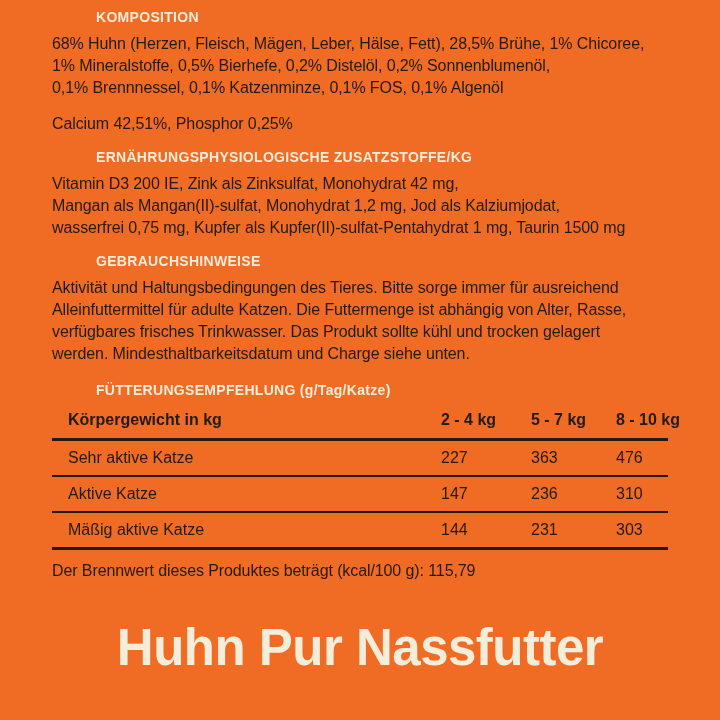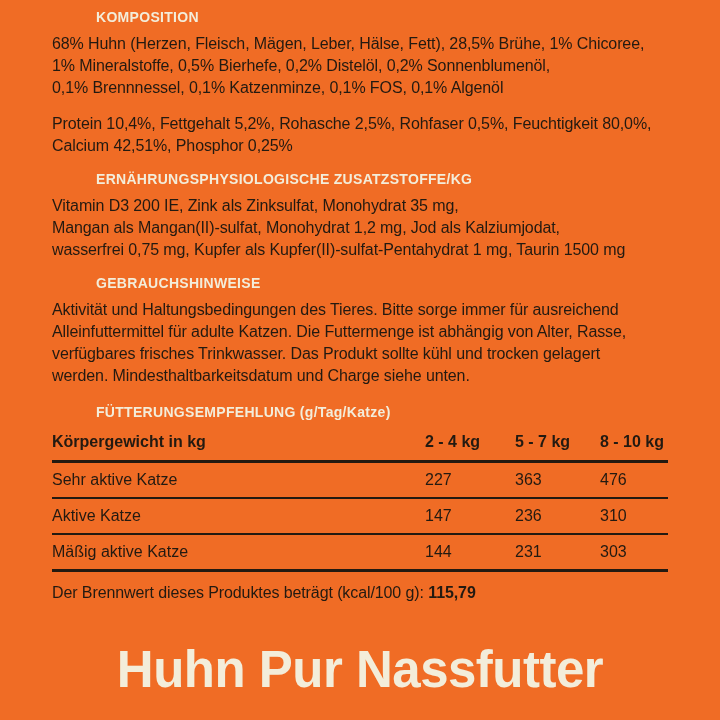"Protein 10,4%, Fettgehalt 5,2%, Rohasche" div.body-line { html: <div>Protein 10,4%, Fettgehalt 5,2%, Rohasche 2,5%, Rohfaser 0,5%, Feuchtigkeit 80,0%,</div> -> none }
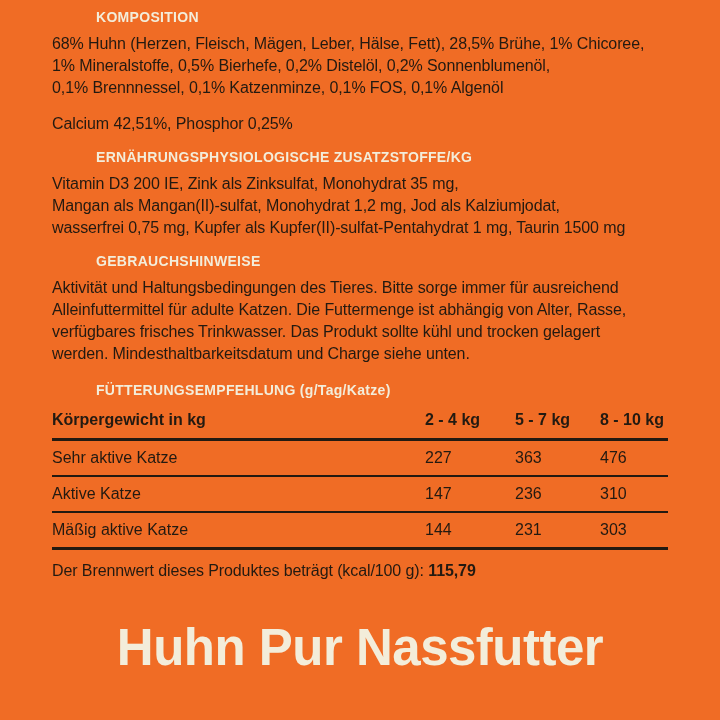"Vitamin D3 200 IE, Zink" div.body-line { text: 35 -> 42 }
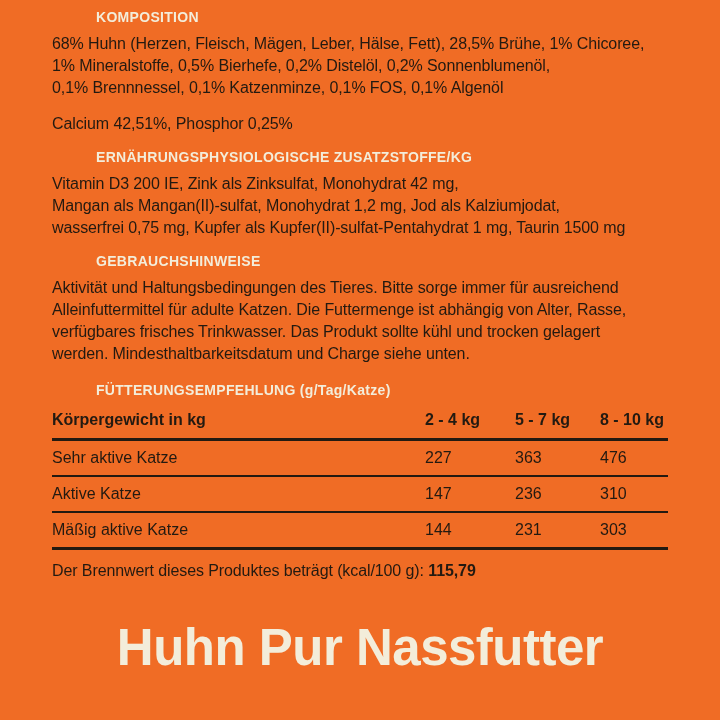"Körpergewicht in kg" .cell { margin-left: none -> 16px }
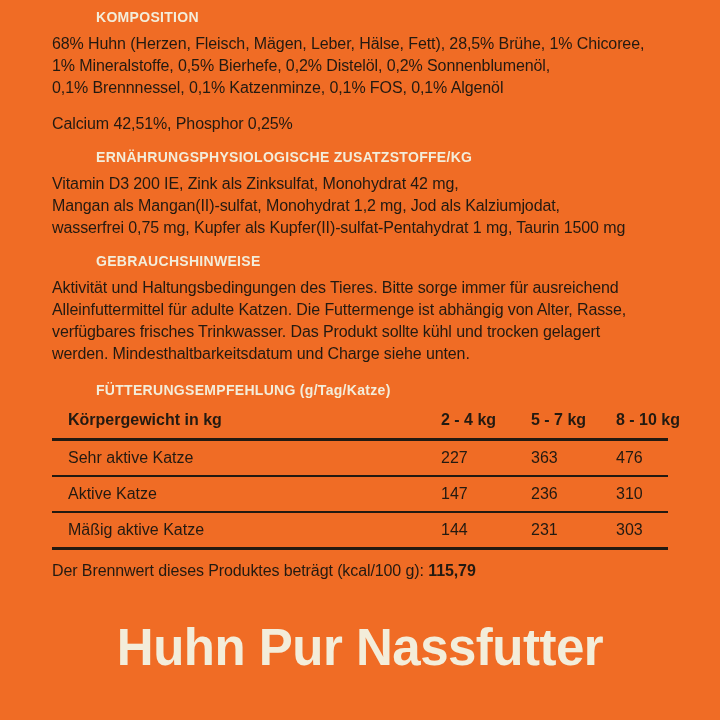"115,79" .energy-note b { font-weight: bold -> normal }
